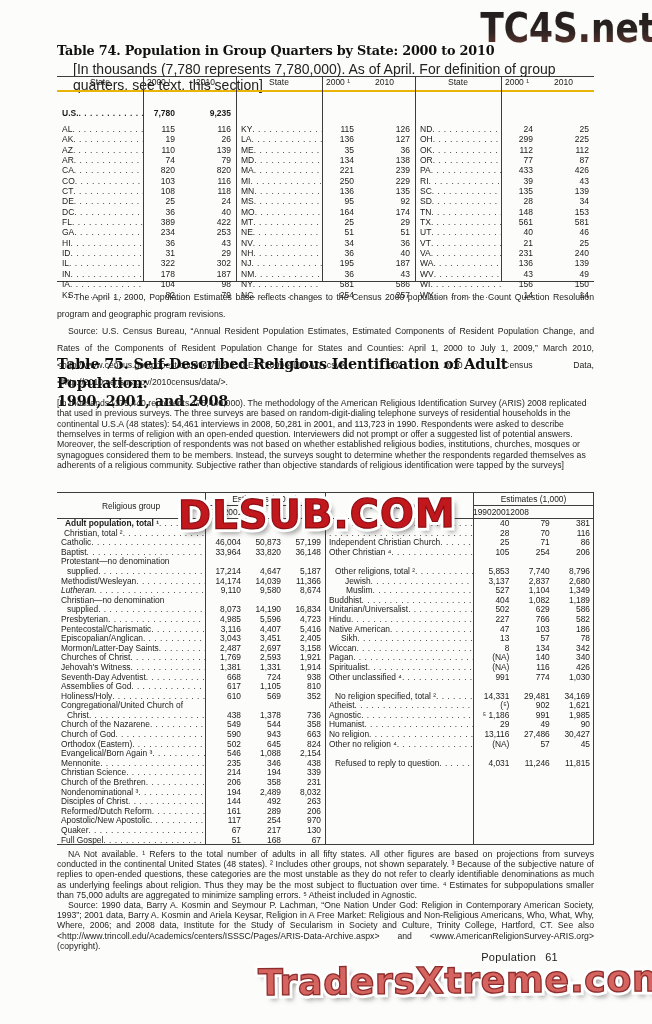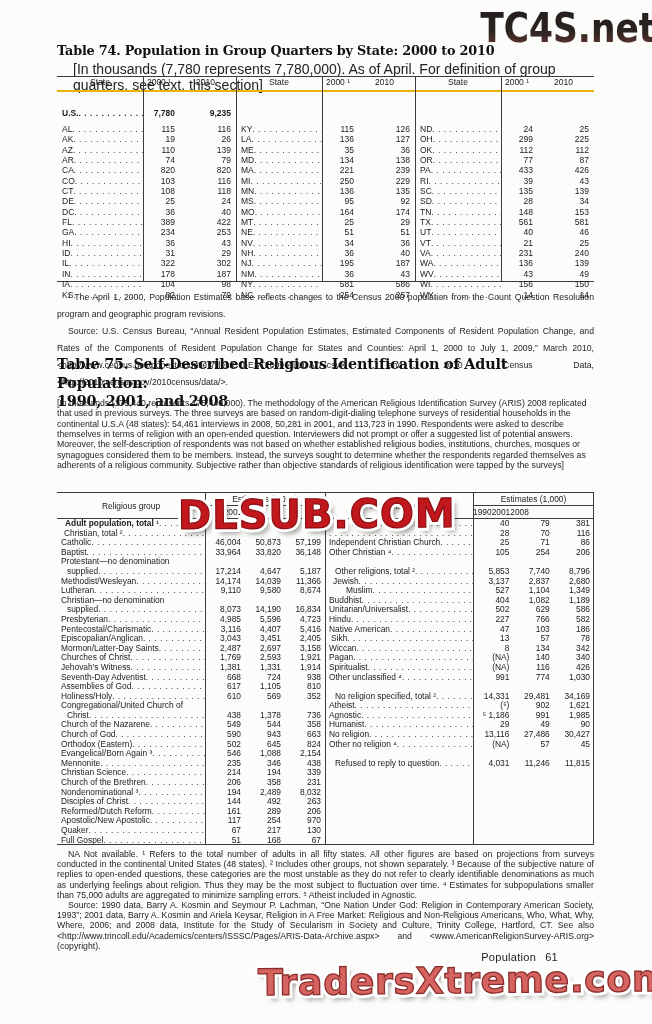"Jewish" span.l { padding-left: 8px -> 20px }
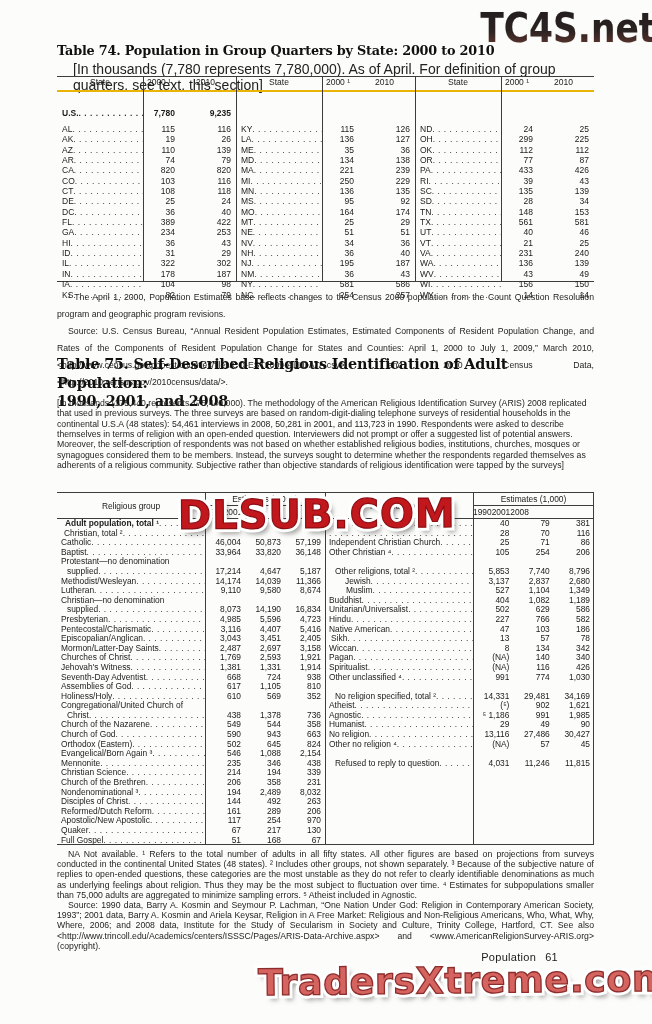"Lutheran" span.l { font-style: none -> italic }
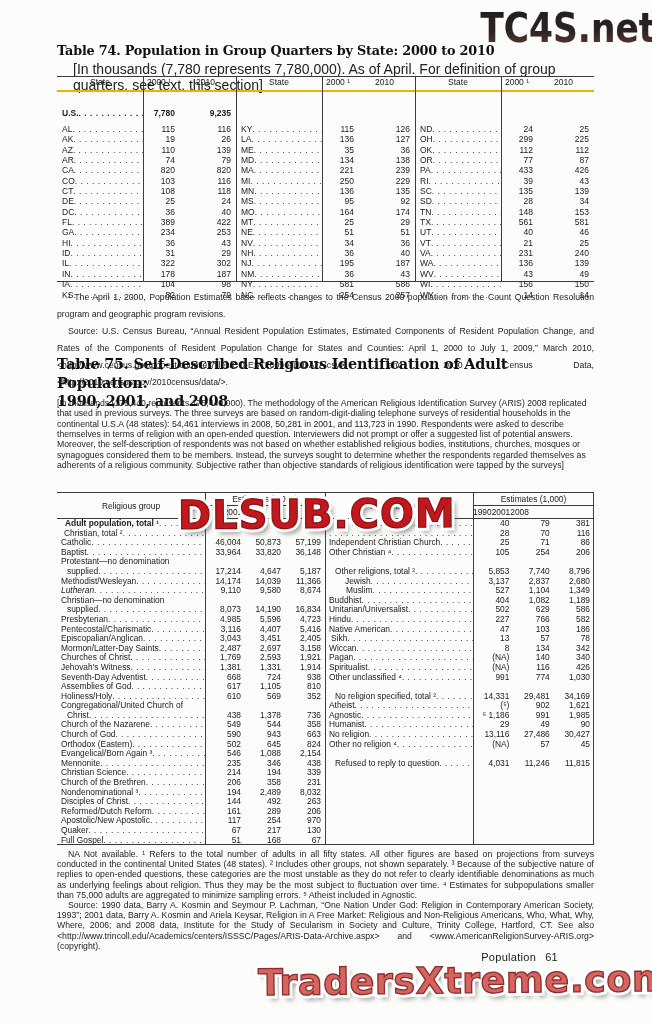"Sikh" span.l { padding-left: 6px -> 16px }
